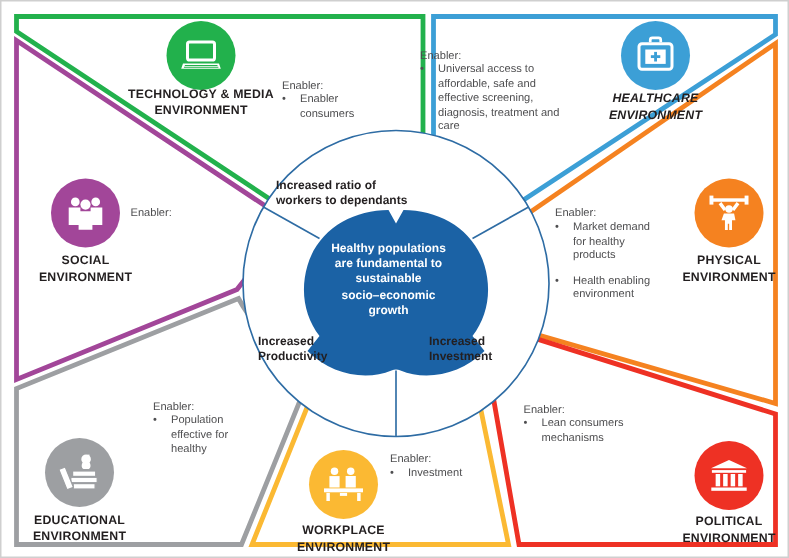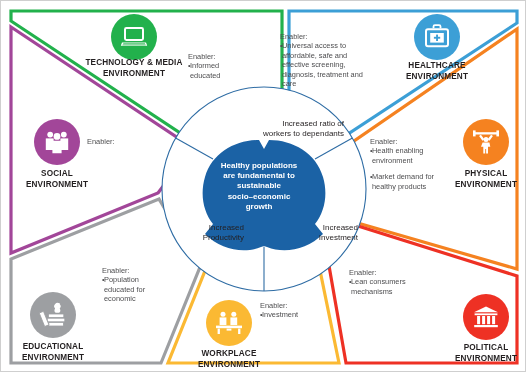"Universal access to affordable, safe" .enabler li { padding-left: 2px -> 12px }
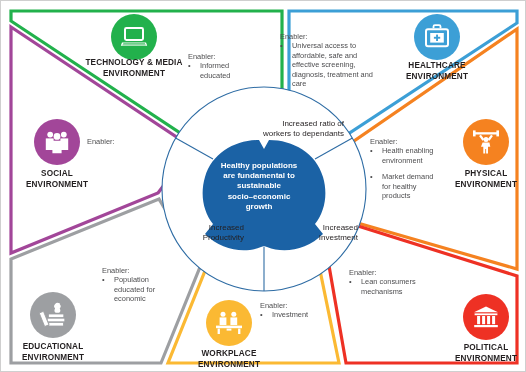"Informed educated" li { text: Informed educated -> Enabler consumers }
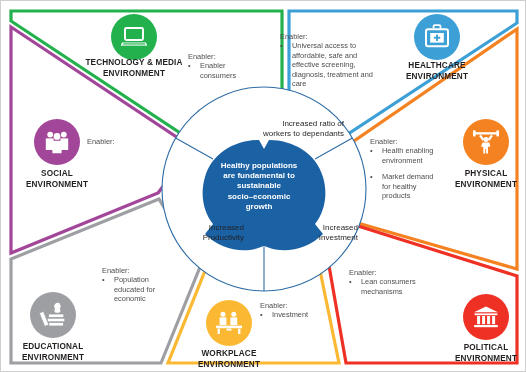"HEALTHCARE" div.envlabel { font-style: none -> italic }
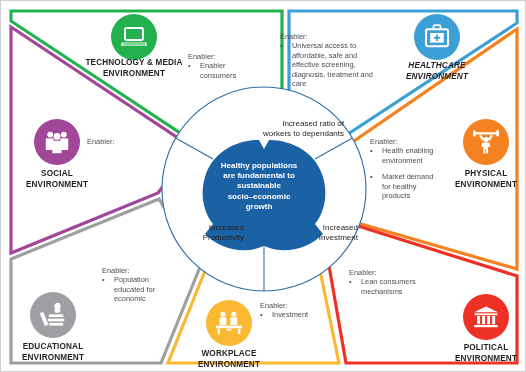"Increased ratio of" .ringlabel { font-weight: normal -> bold; text-align: right -> left }
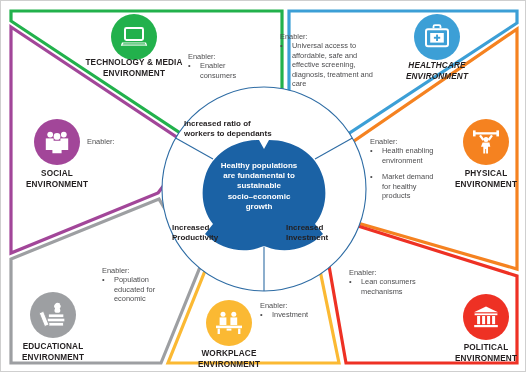"Health enabling environment" li { order: before "Market demand for healthy products" -> after "Market demand for healthy products" }
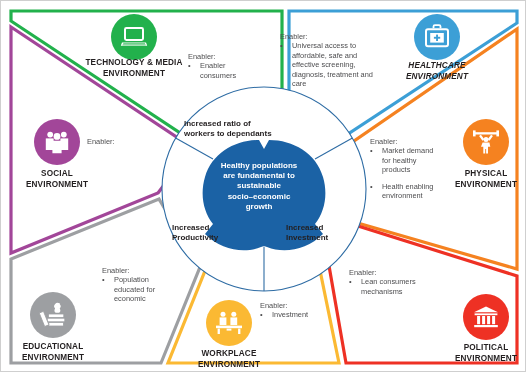"Population educated for economic" li { text: educated for economic -> effective for healthy }
